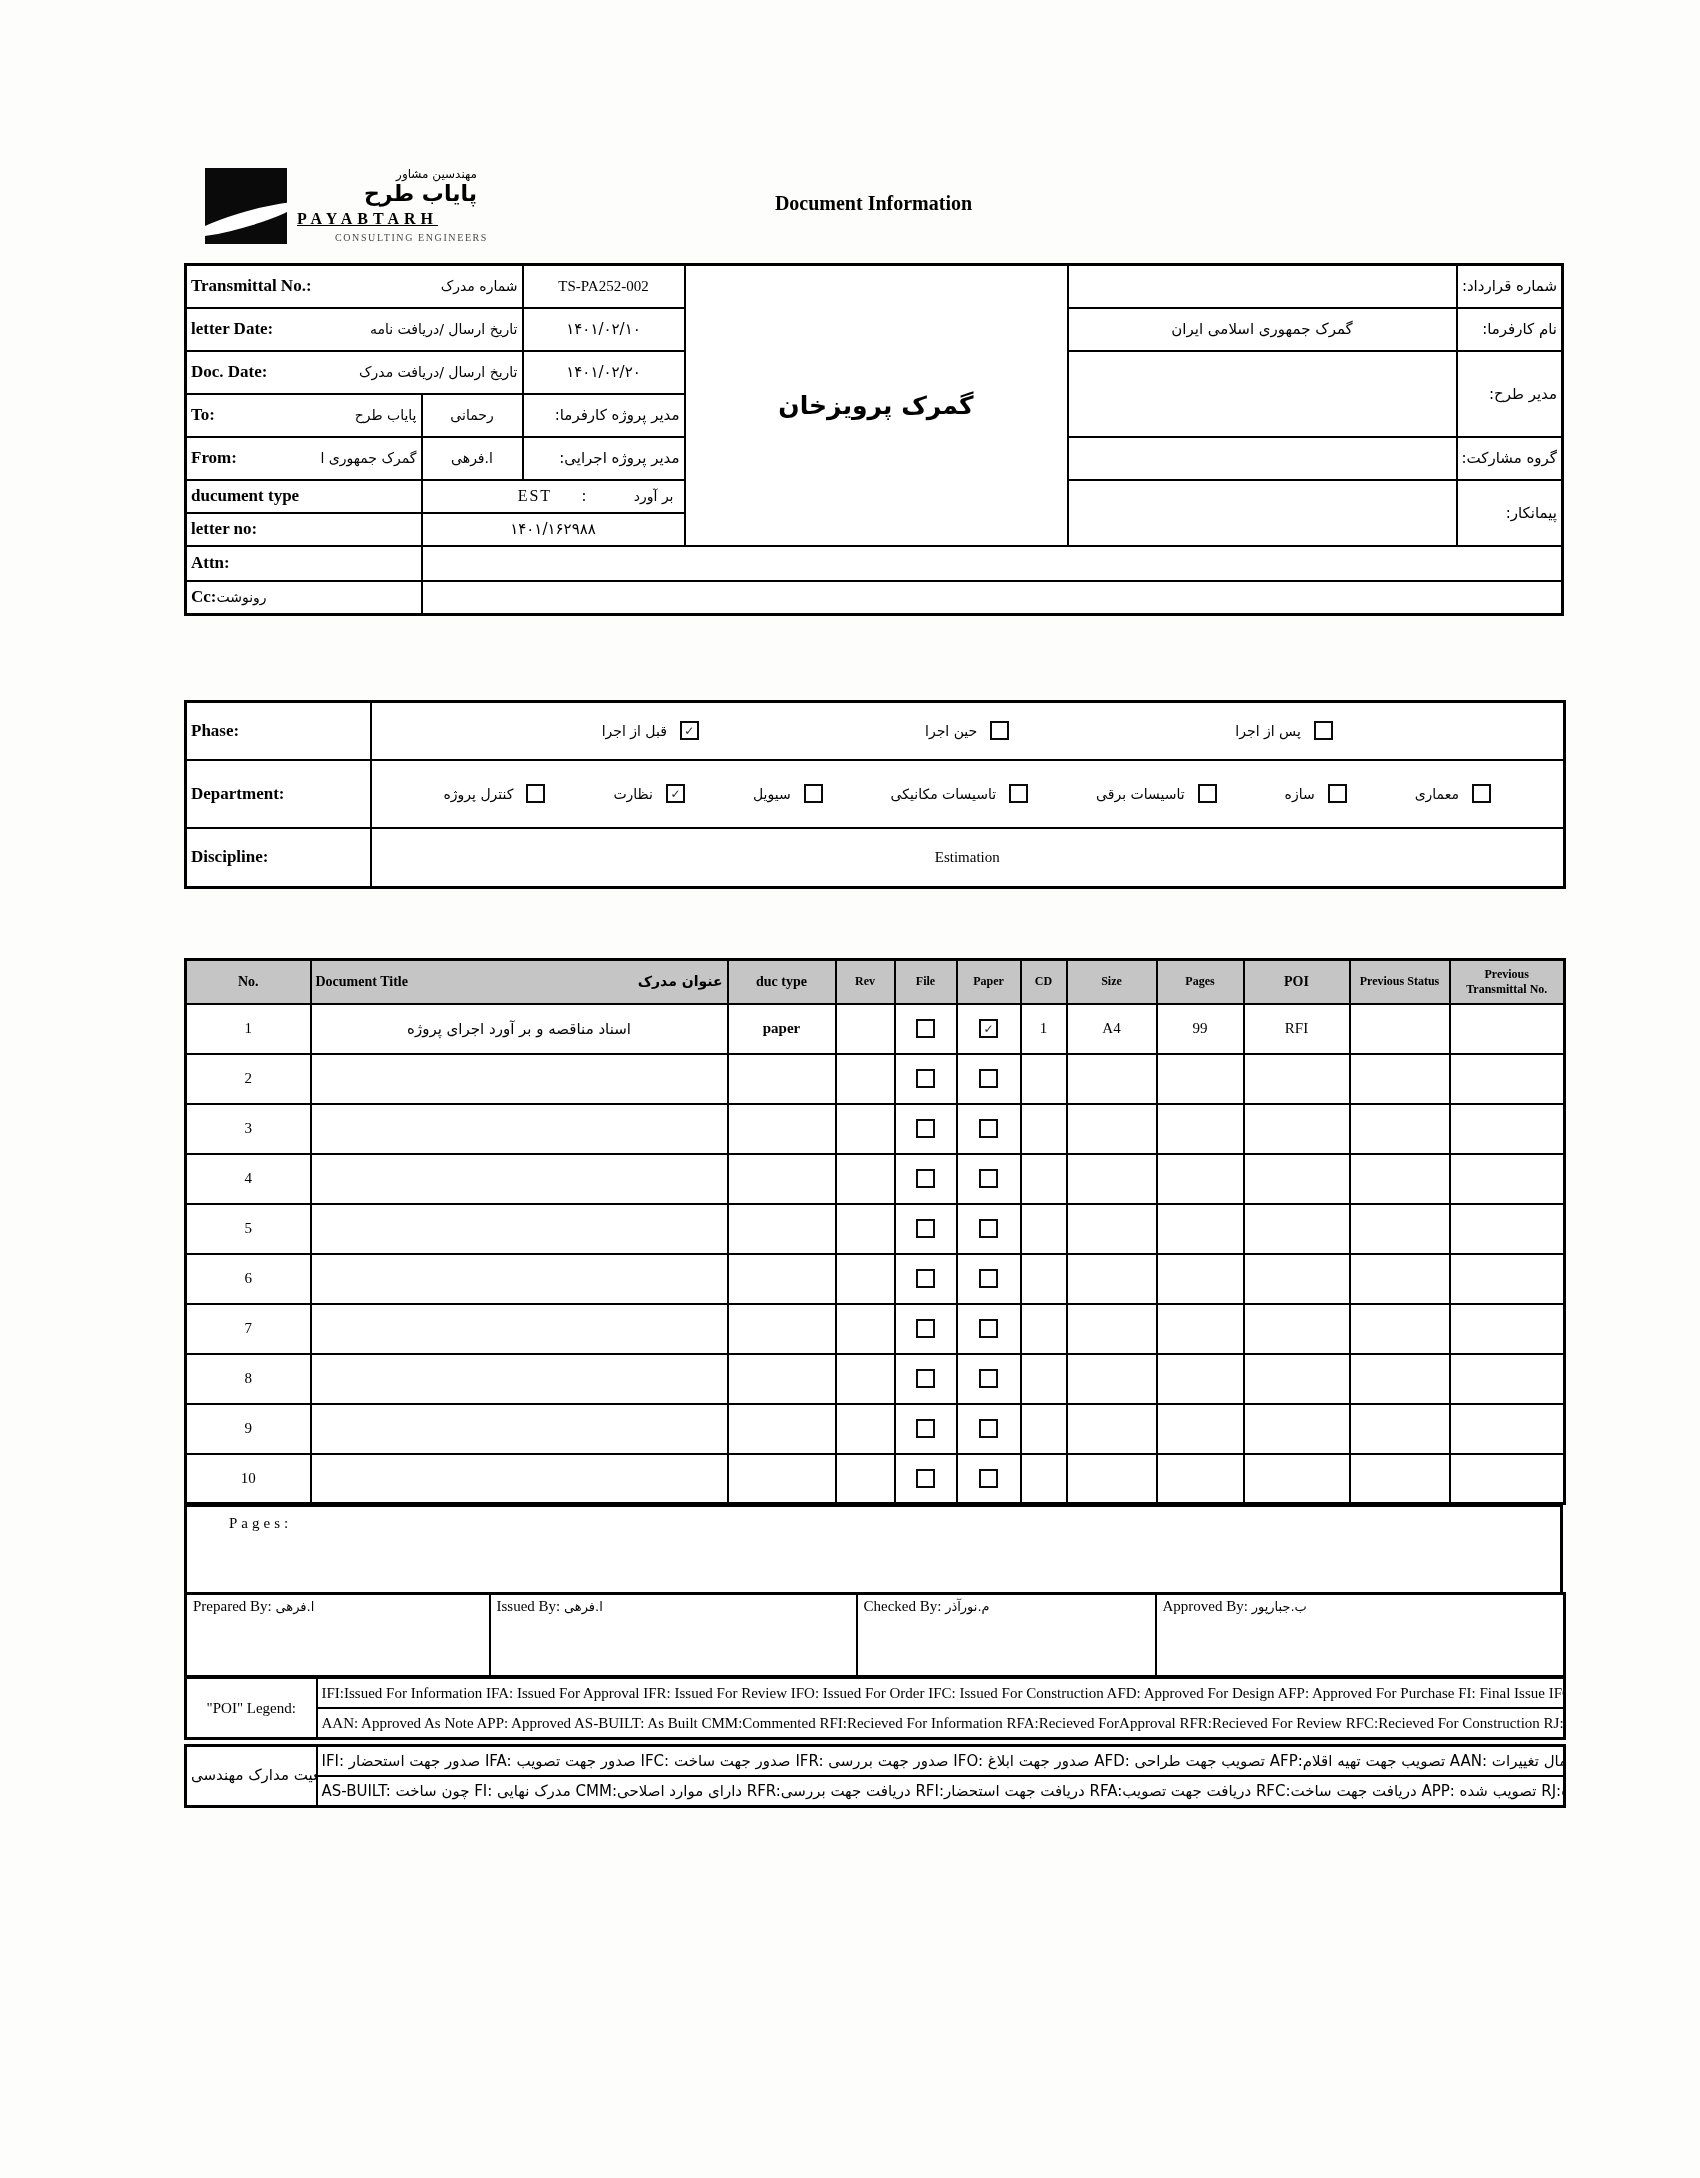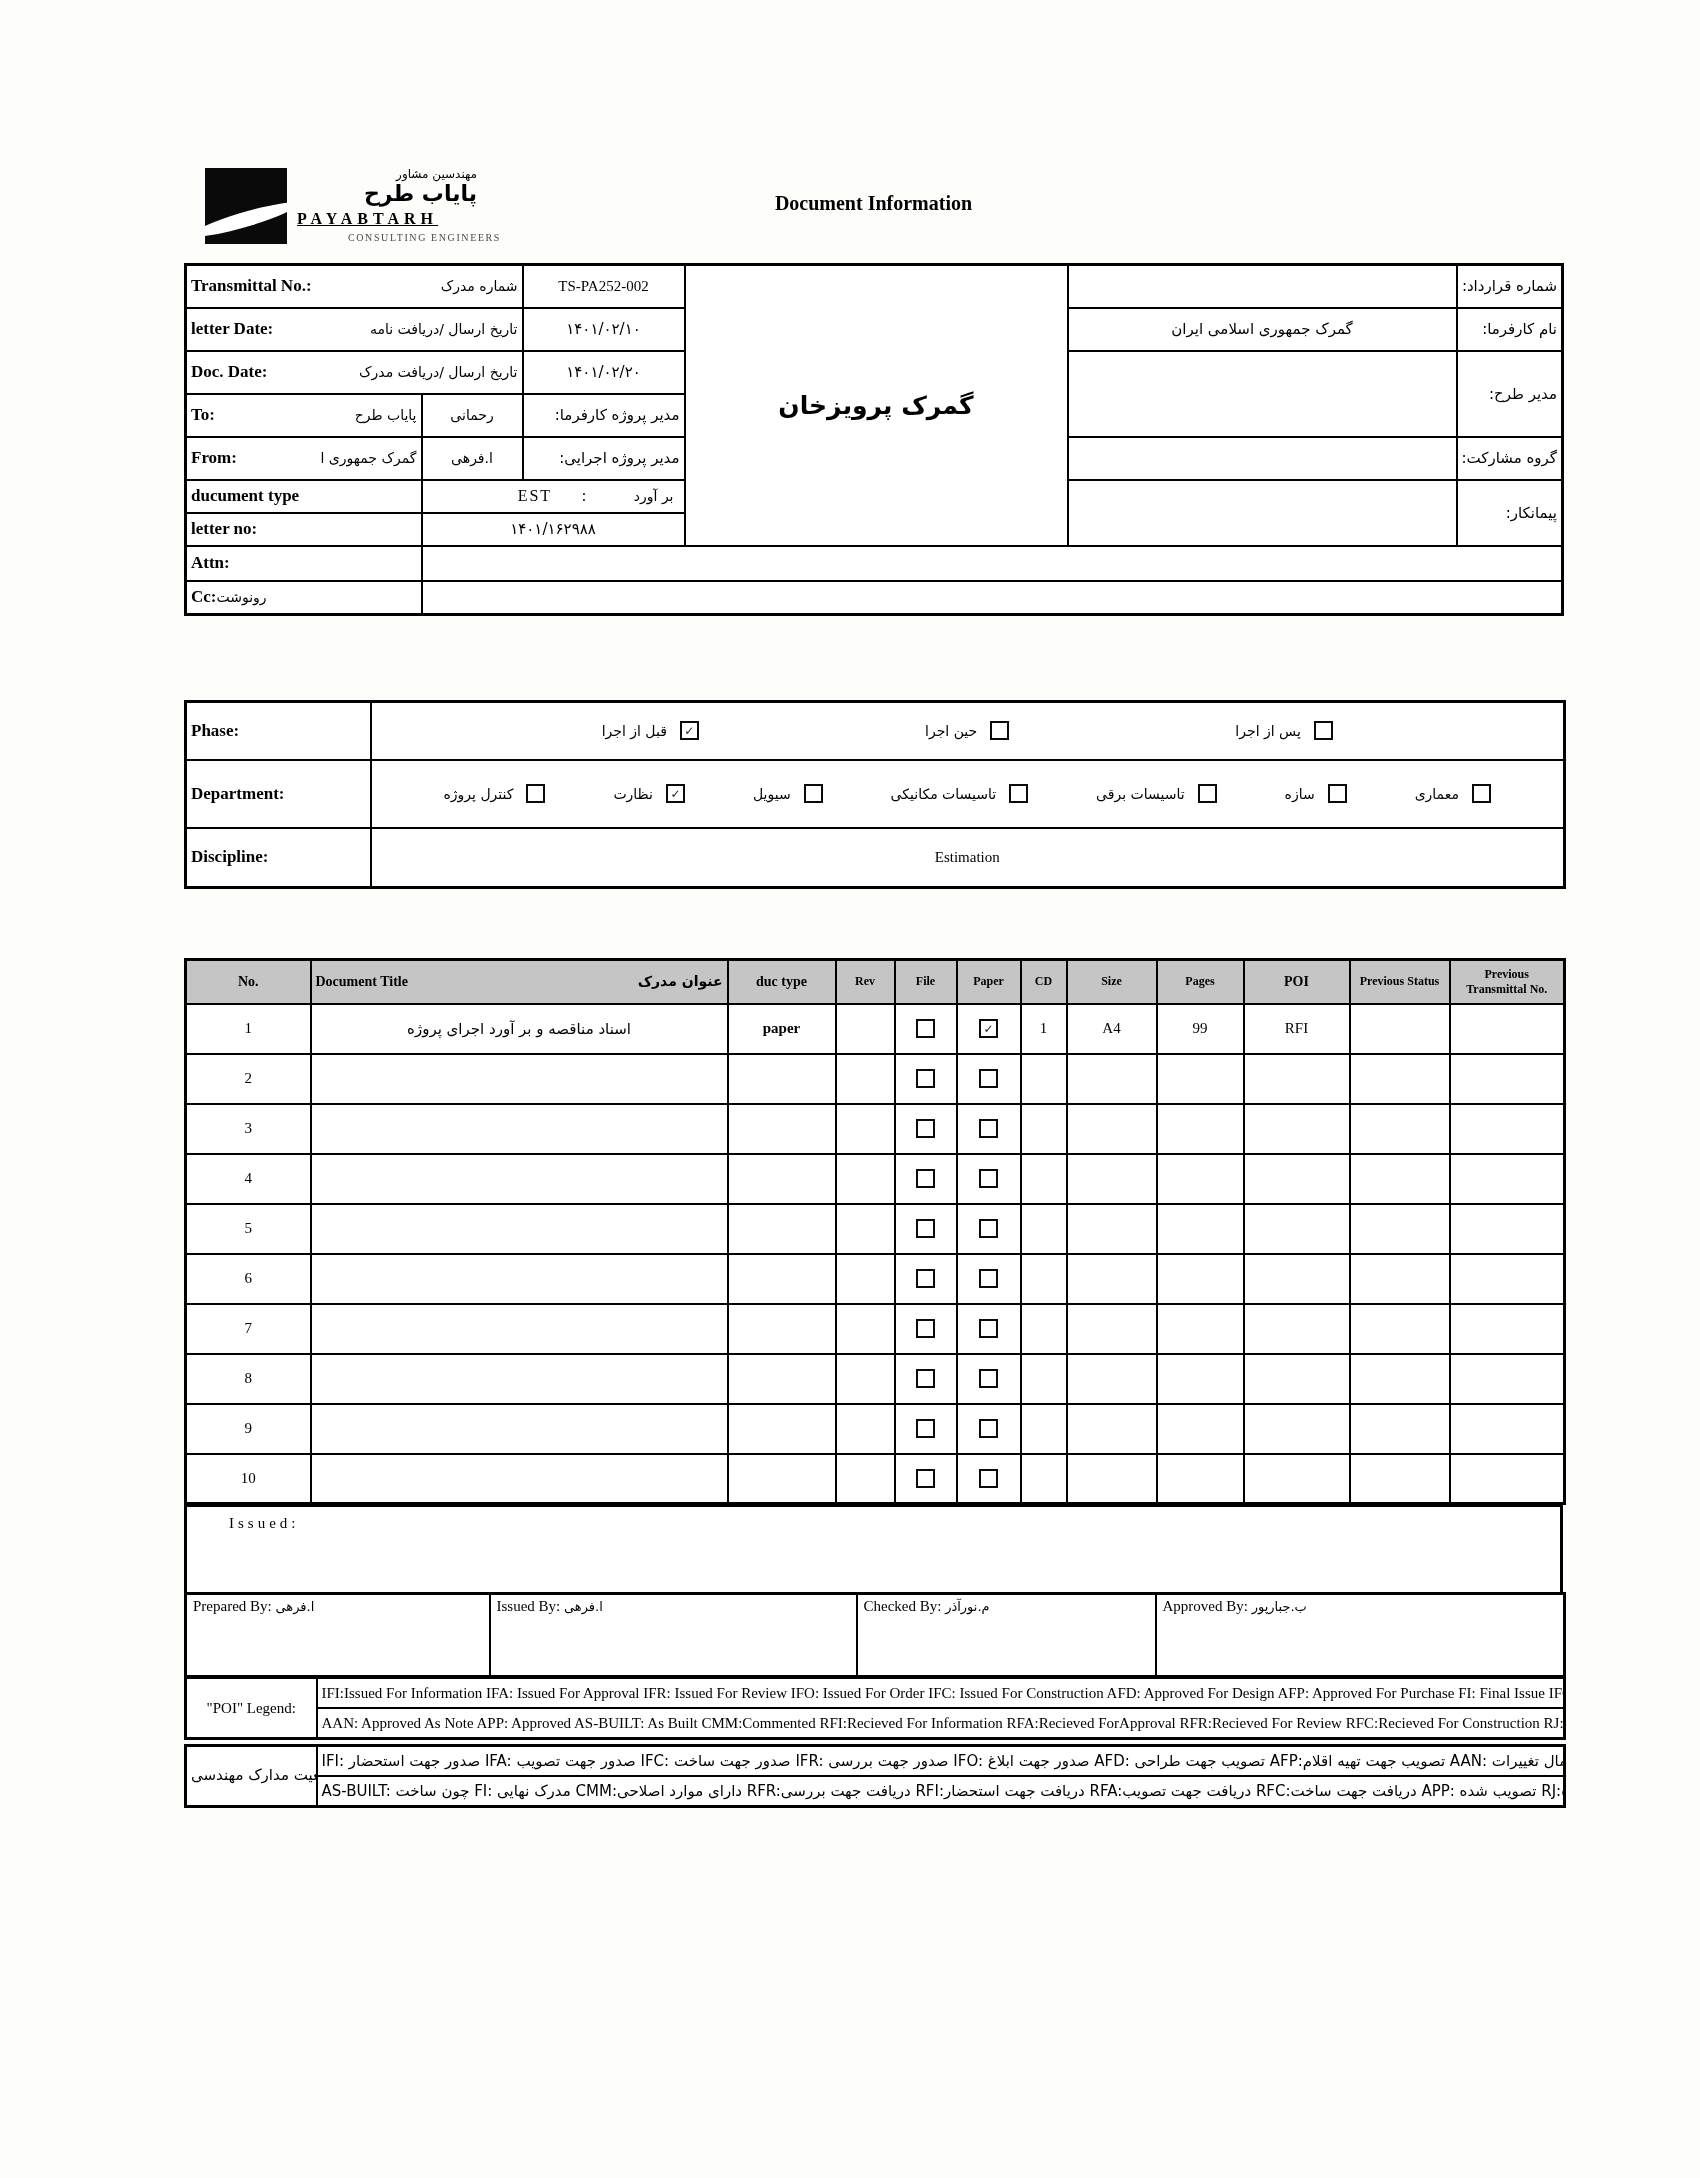"CONSULTING ENGINEERS" .logo-sub { margin-left: 51px -> 38px }
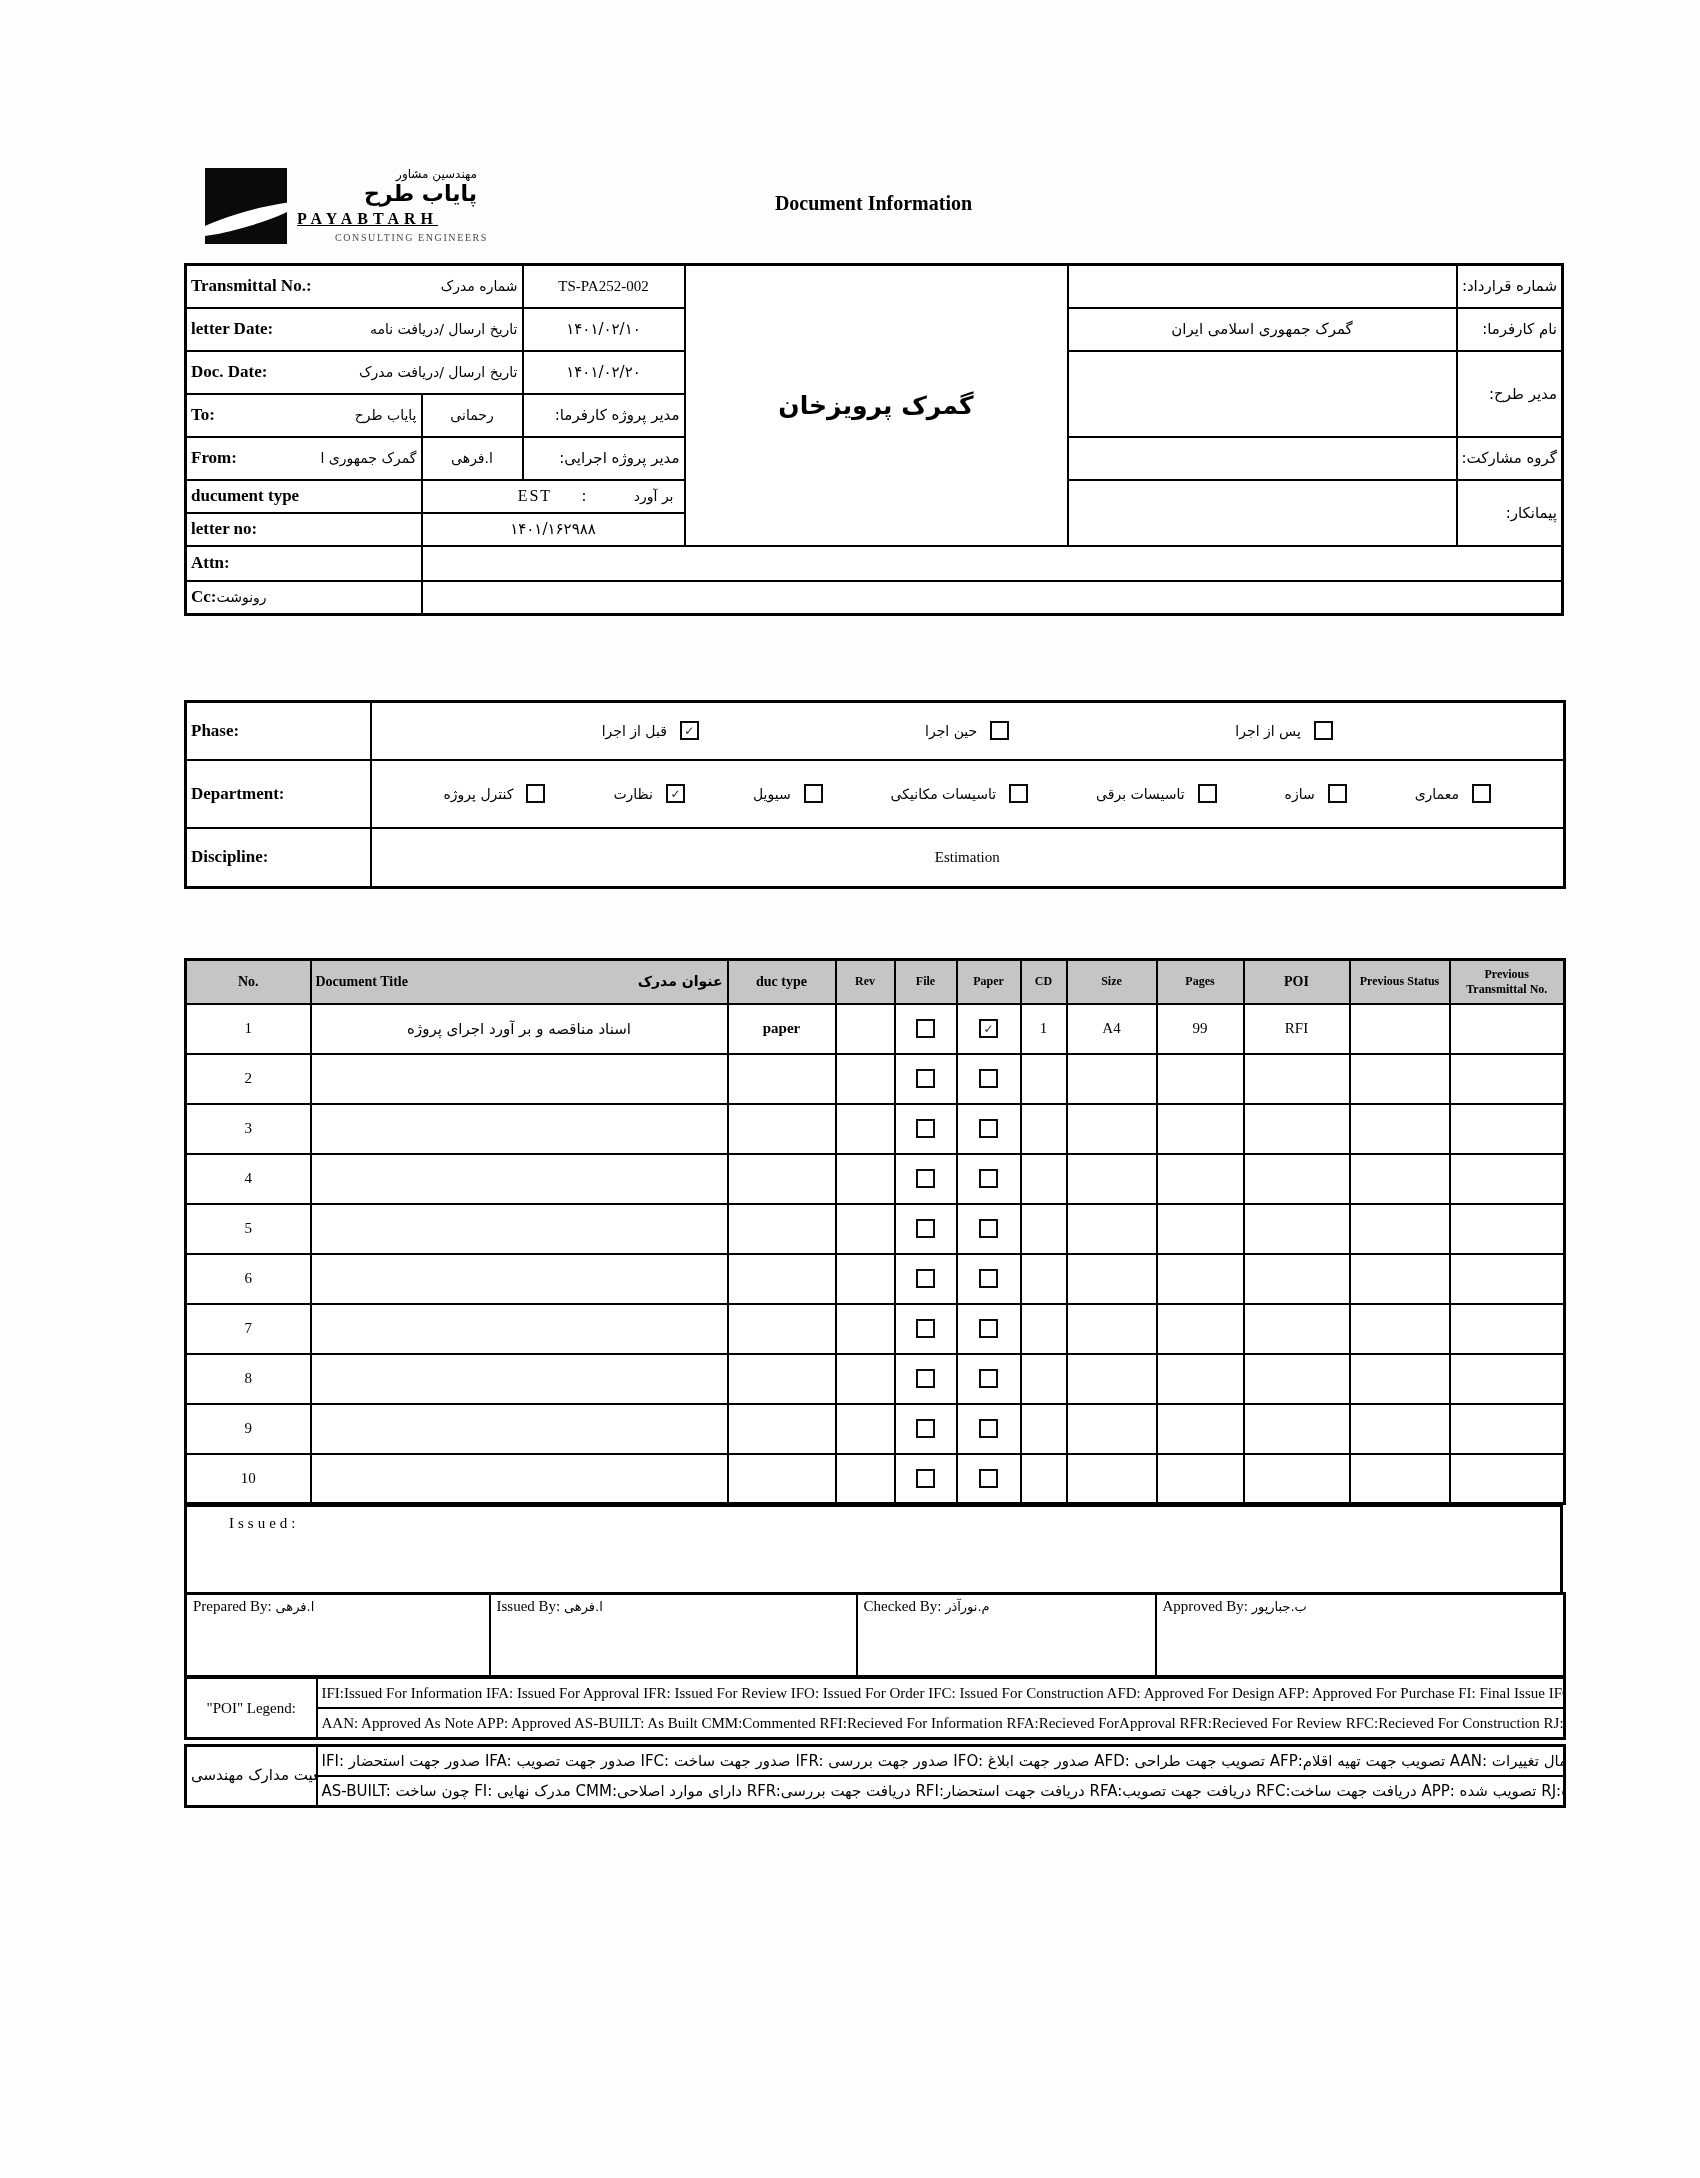"Issued:" span.remark-lbl { text: Issued -> Pages }
